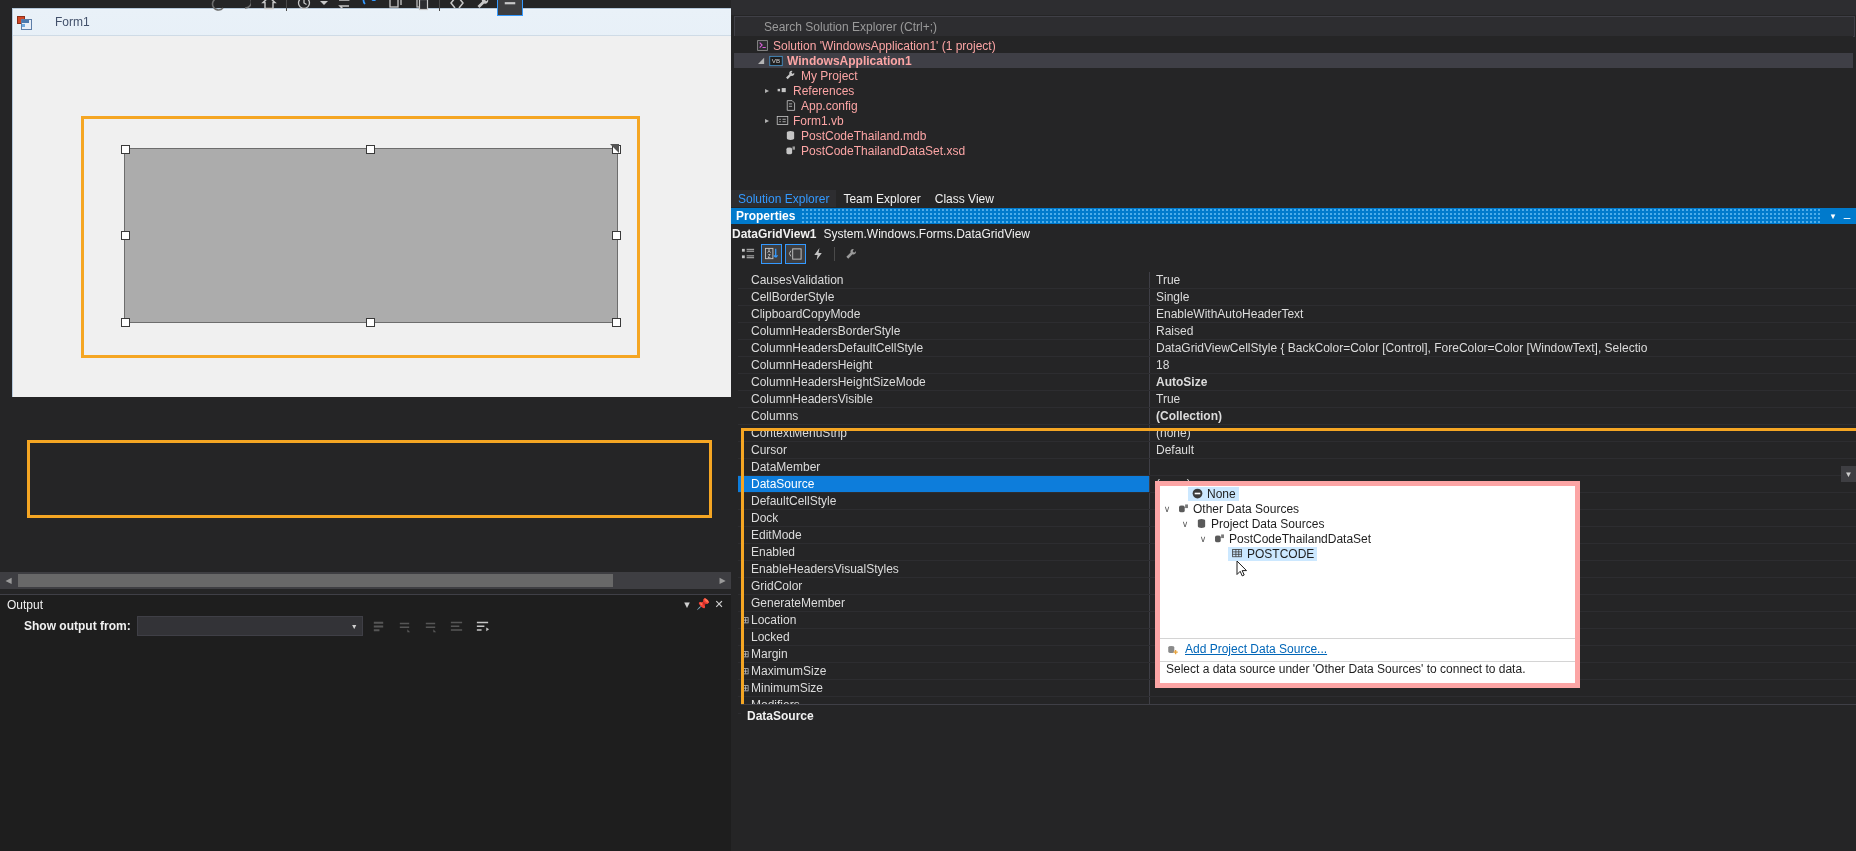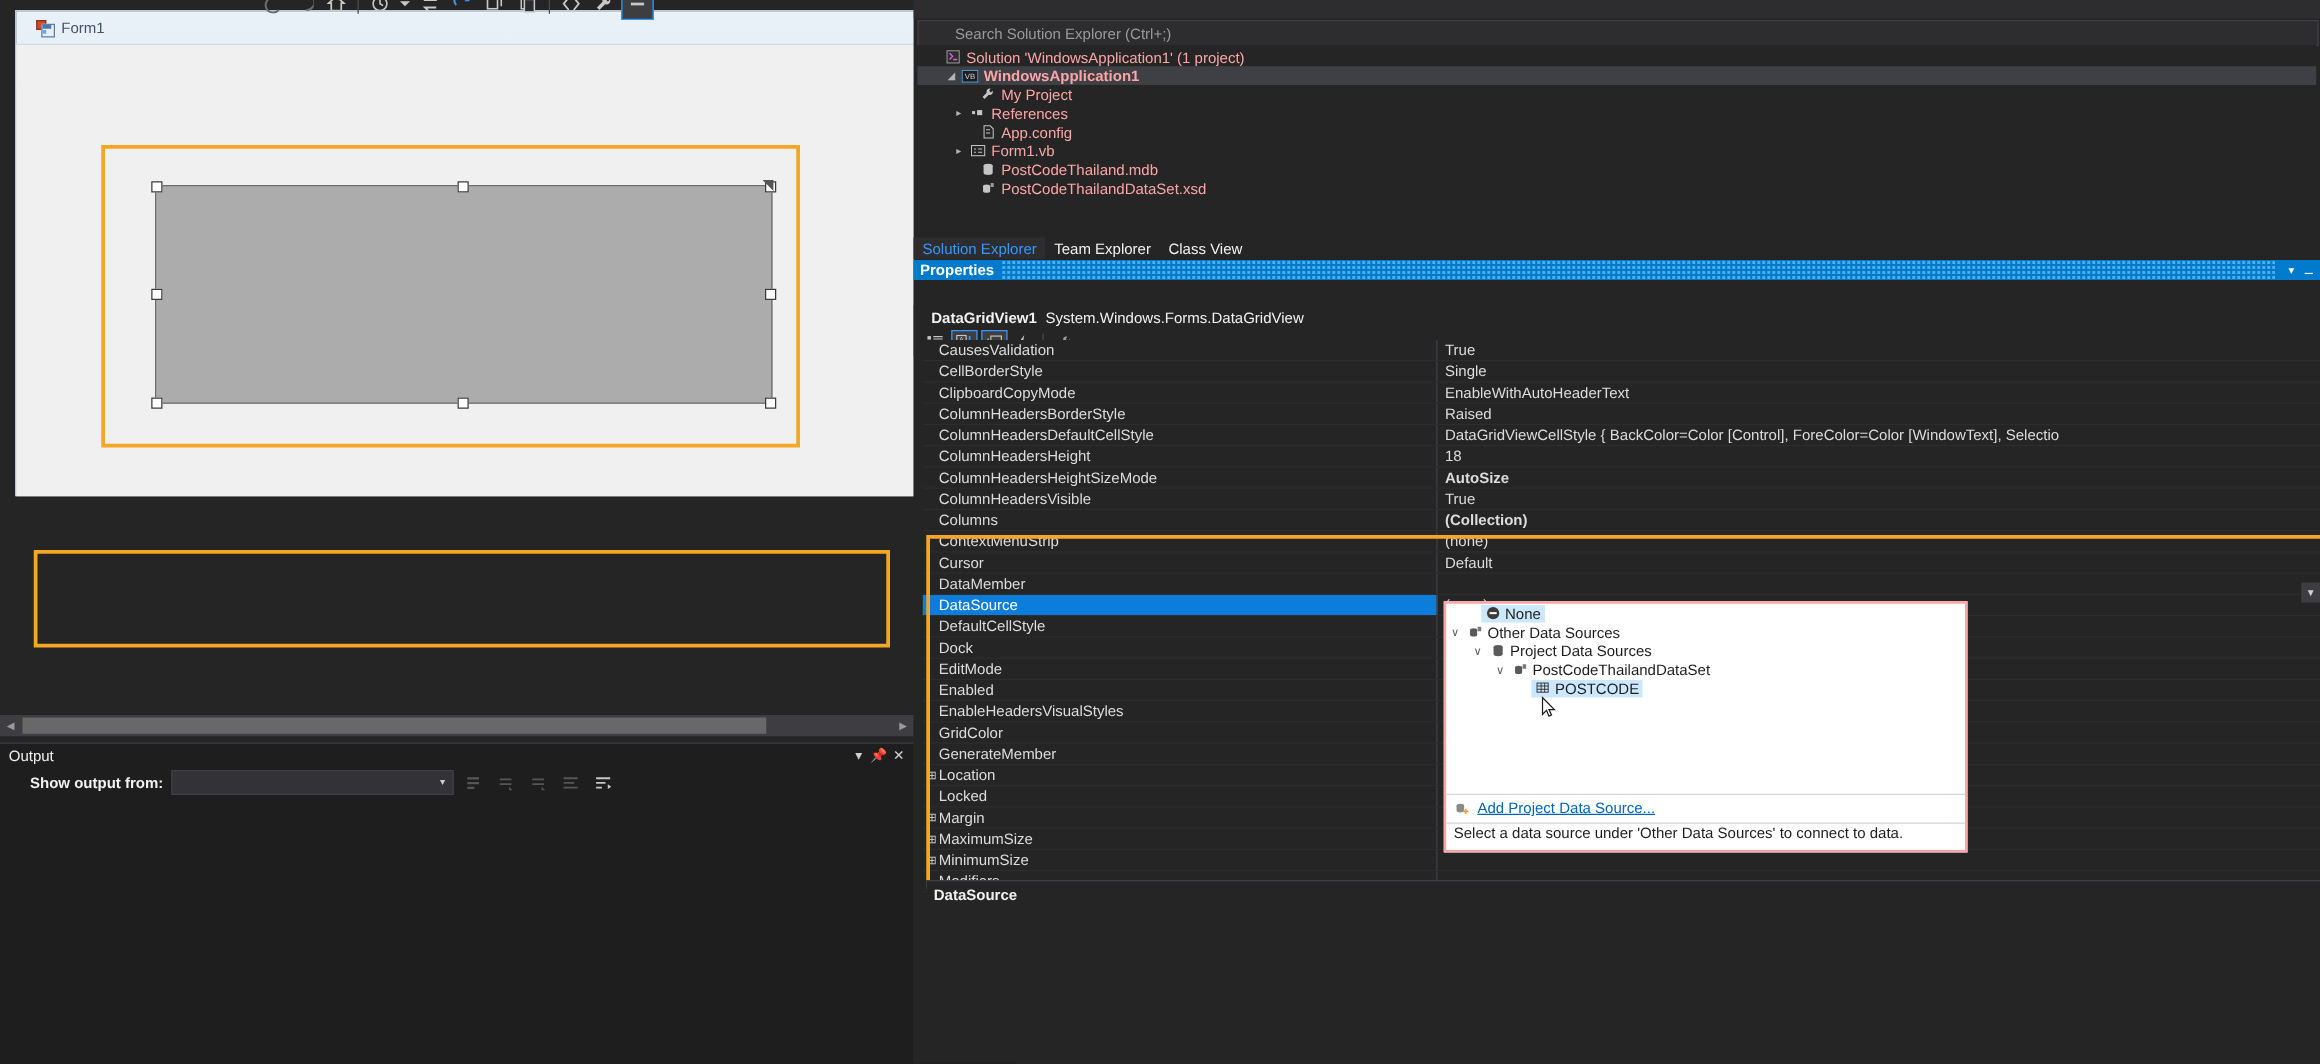"Form1" #form-titlebar { gap: 6px -> 24px; padding-left: 16px -> 4px }
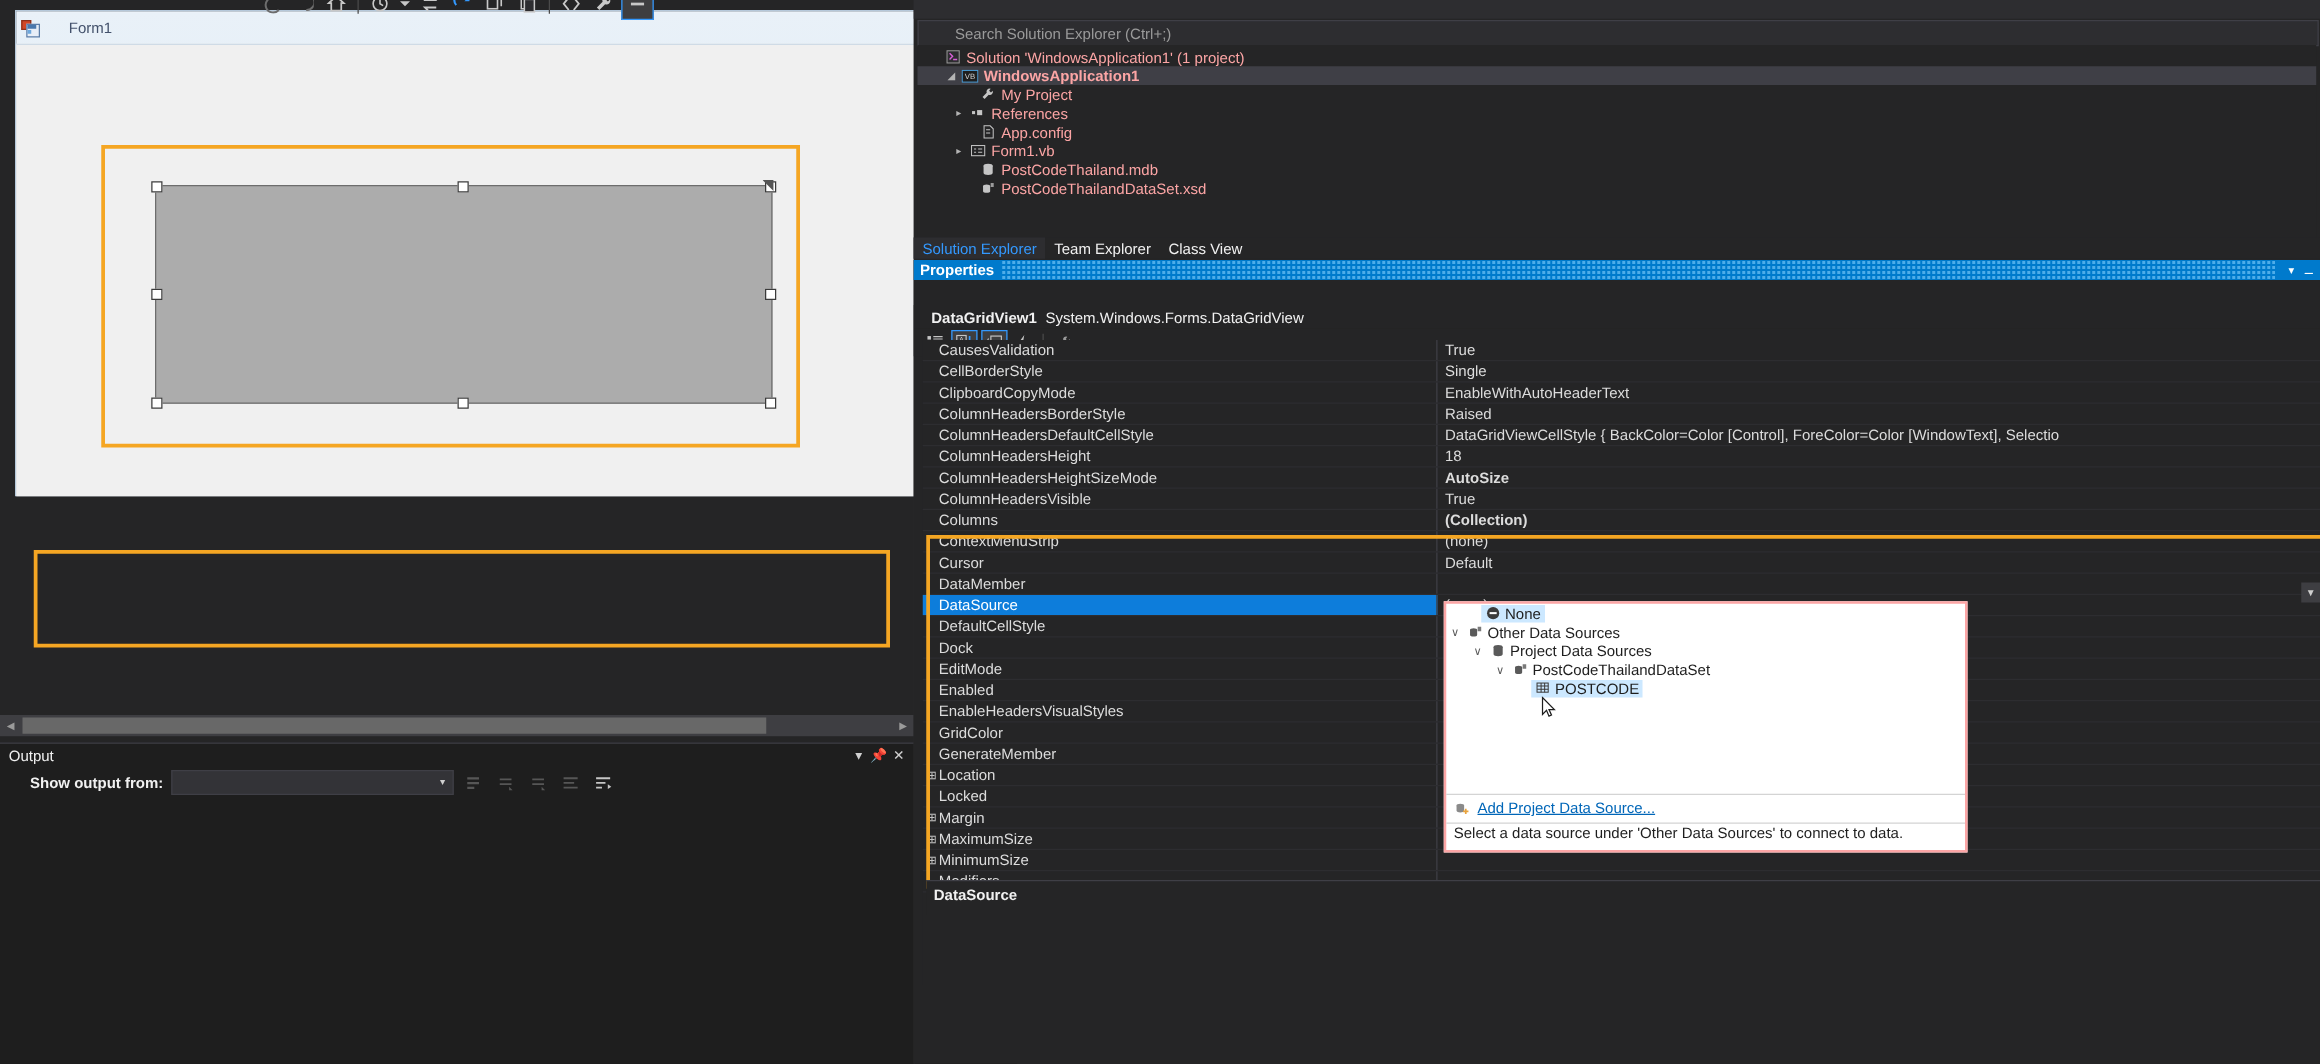"DataGridView1" #props-obj { margin-top: 20px -> none; padding-left: 14px -> 1px }
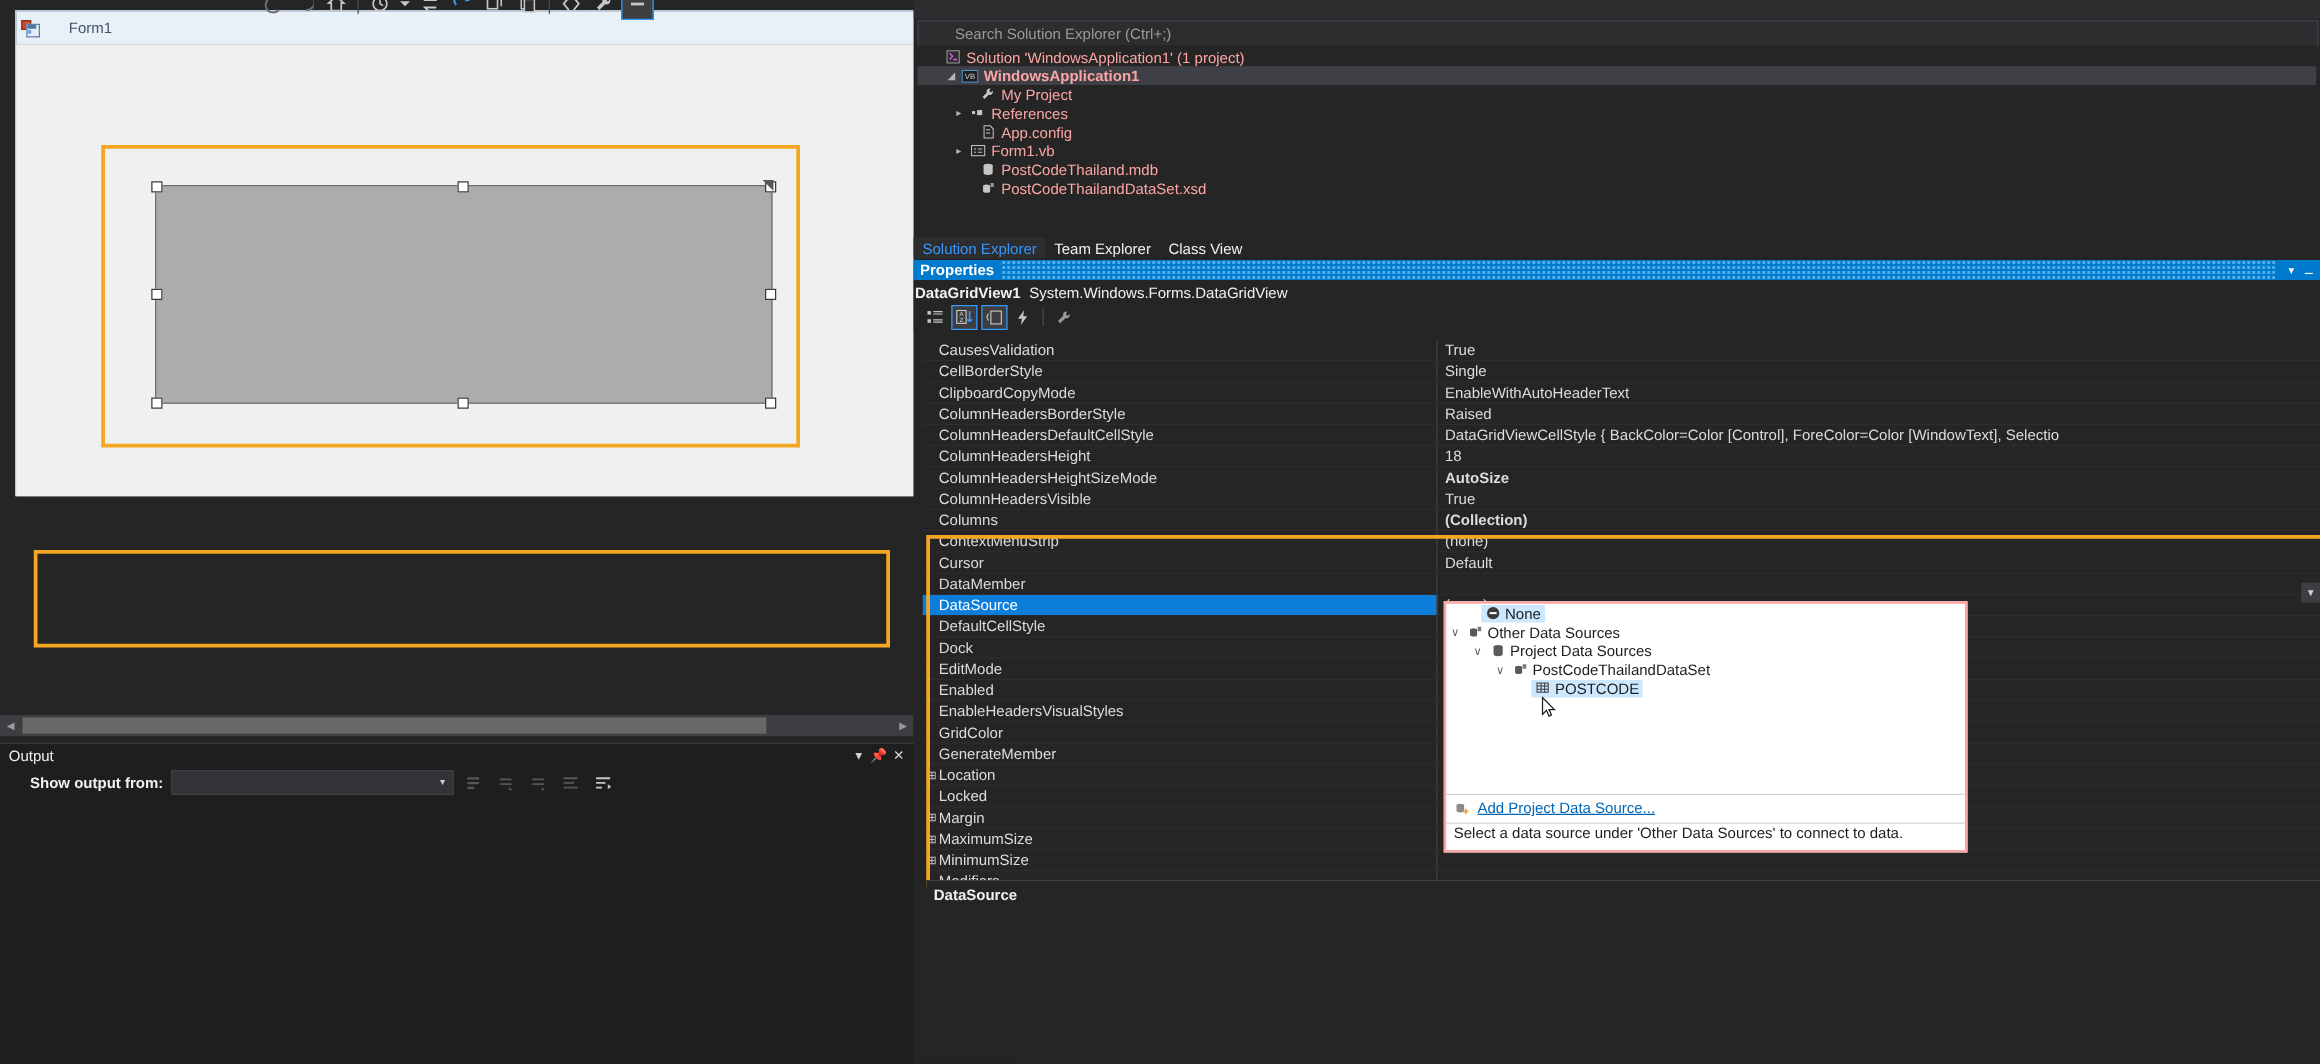"None" #ds-popup { border: 2px solid #fca5a5 -> 5px solid #fca5a5 }
